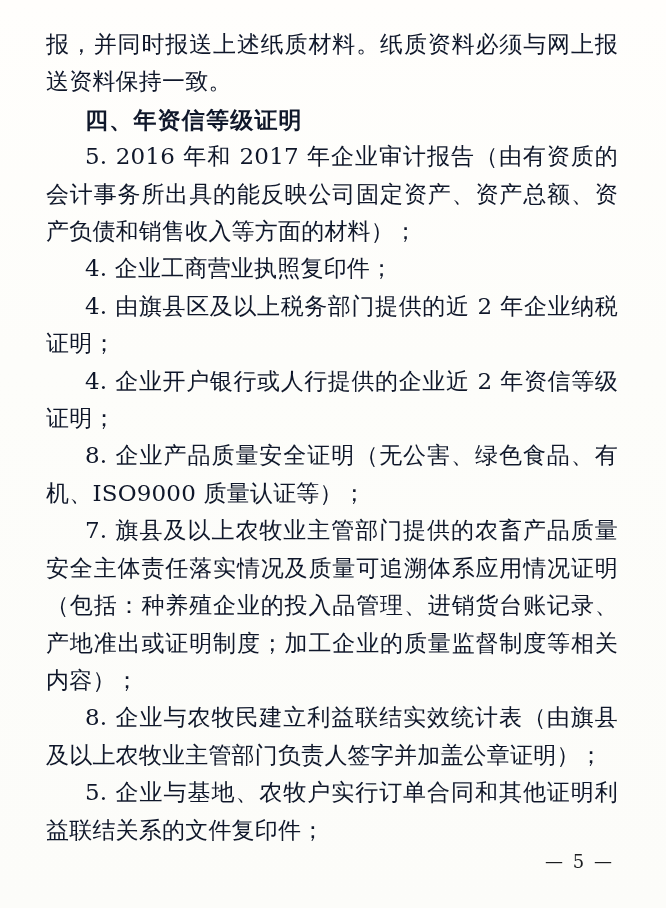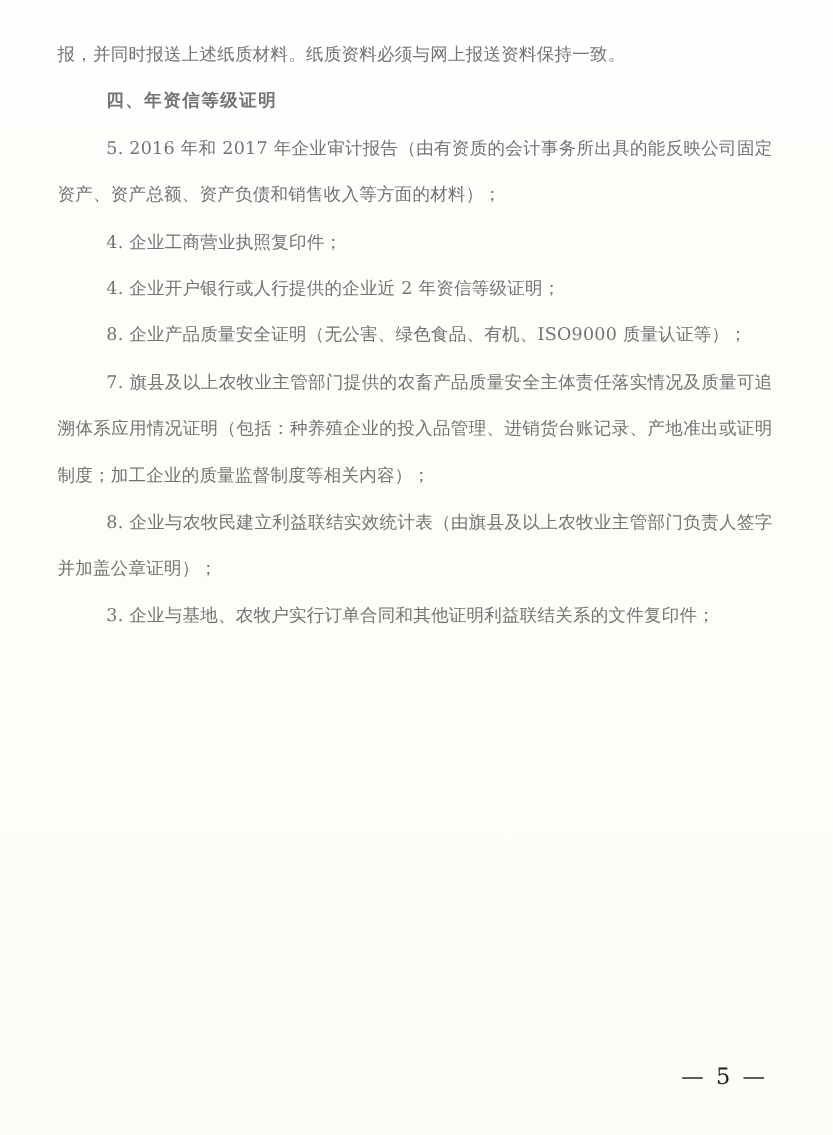"报，并同时报送上述纸质材料。纸质资料必须与网上报送资料保持一致。" .body-text { color: #737373 -> #0f172a; font-size: 14px -> 23px }
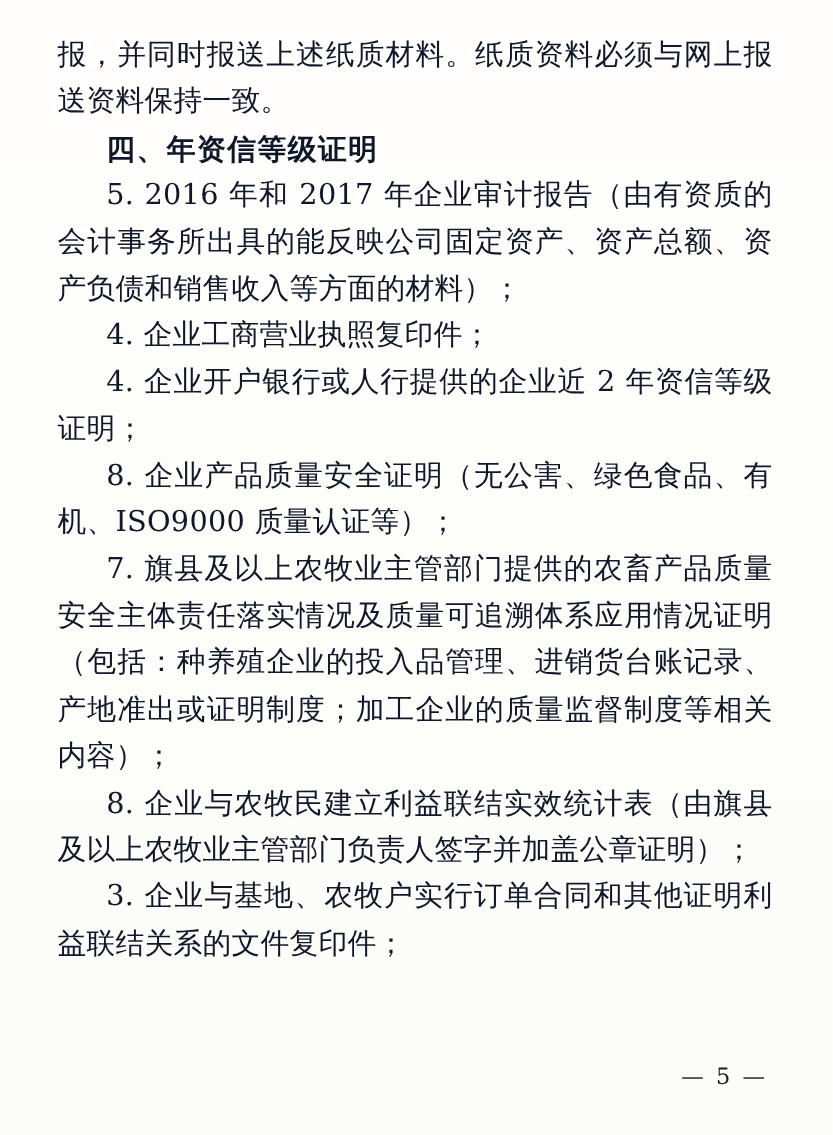"4. 由旗县区及以上税务部门提供的近 2 年企业纳税证明；" p.indent2 { html: none -> <p>4. 由旗县区及以上税务部门提供的近 2 年企业纳税证明；</p> }
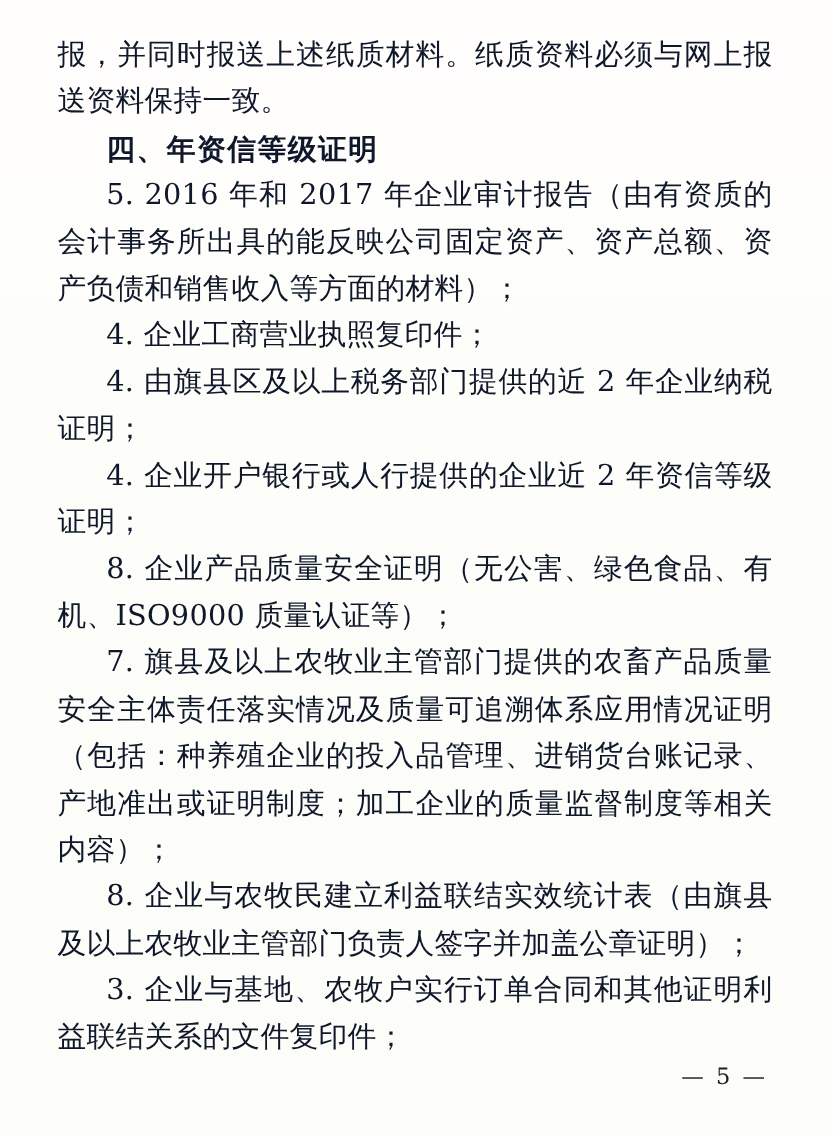"3. 企业与基地、农牧户实行订单合同和其他证明利益联结关系的文件复印件；" p.indent2 { text: 3 -> 5 }
